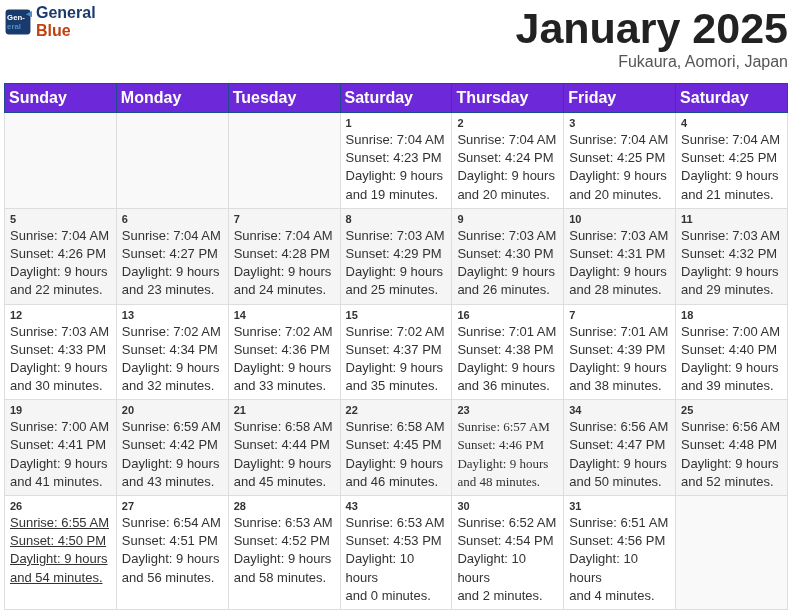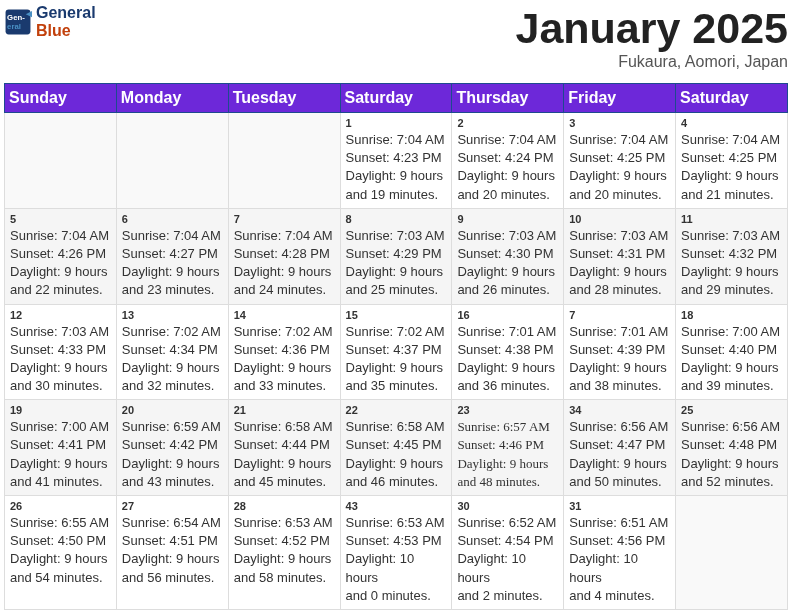"Sunrise: 6:55 AM" div.day-info { text-decoration: none -> underline }
